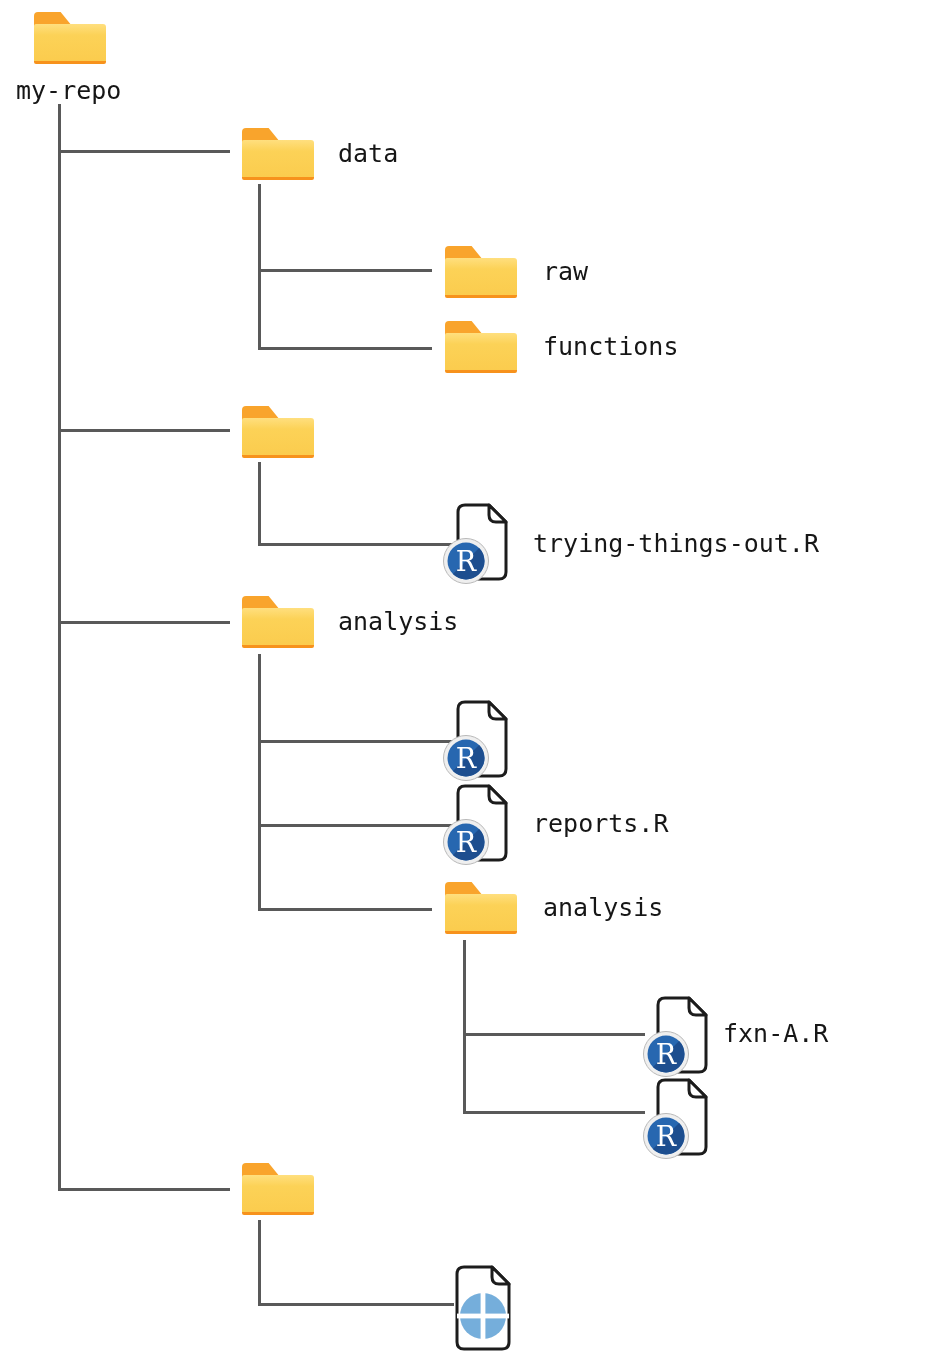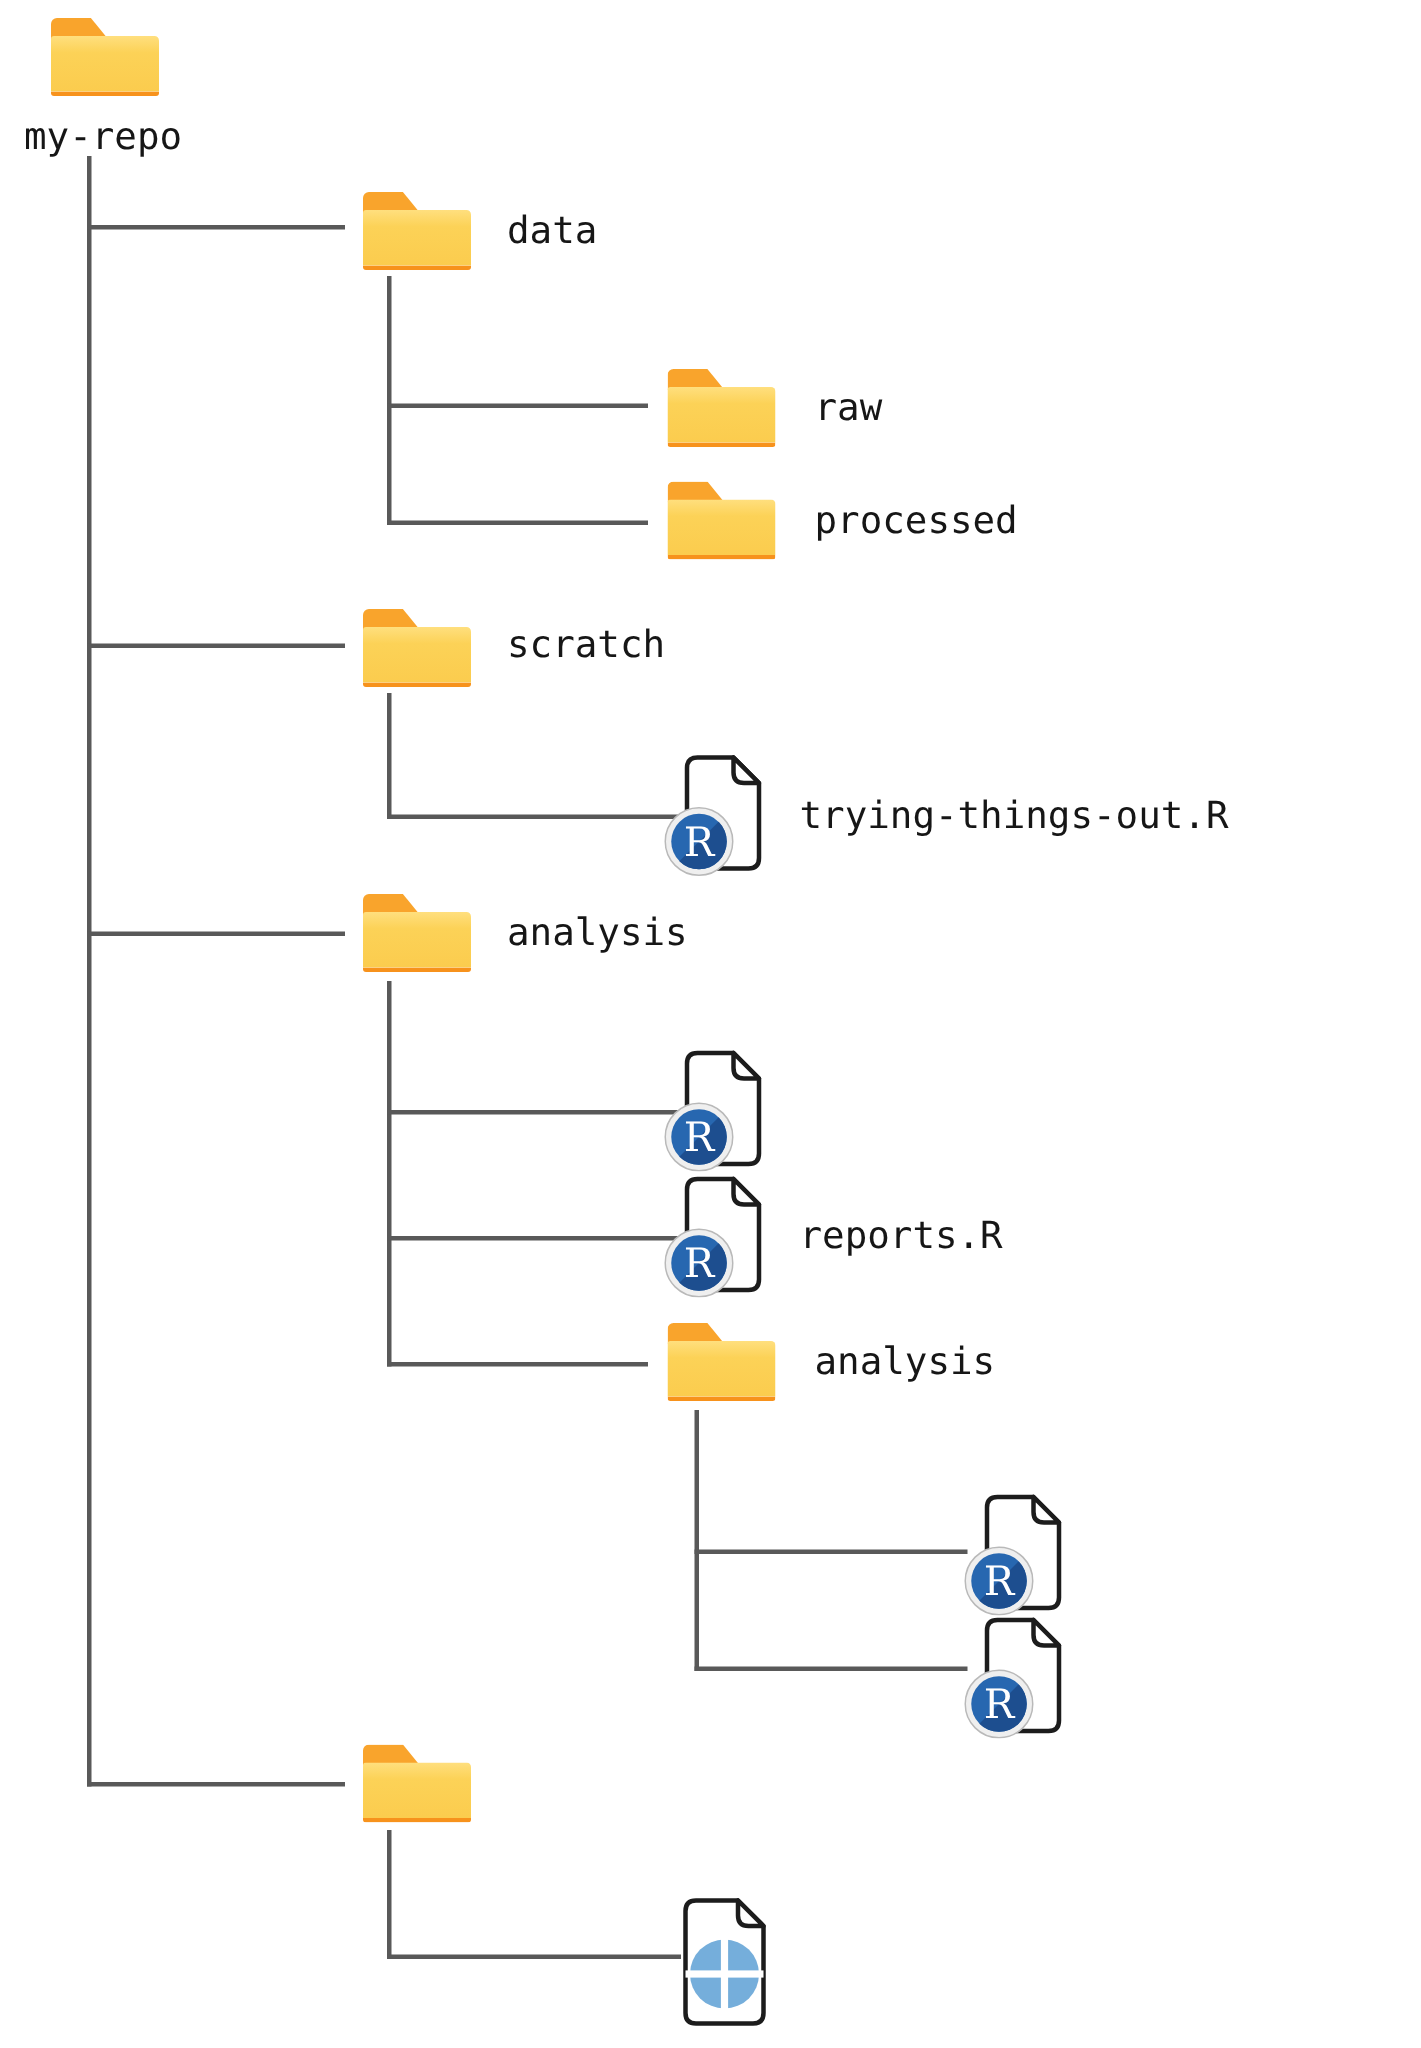"processed" span.label { text: processed -> functions }
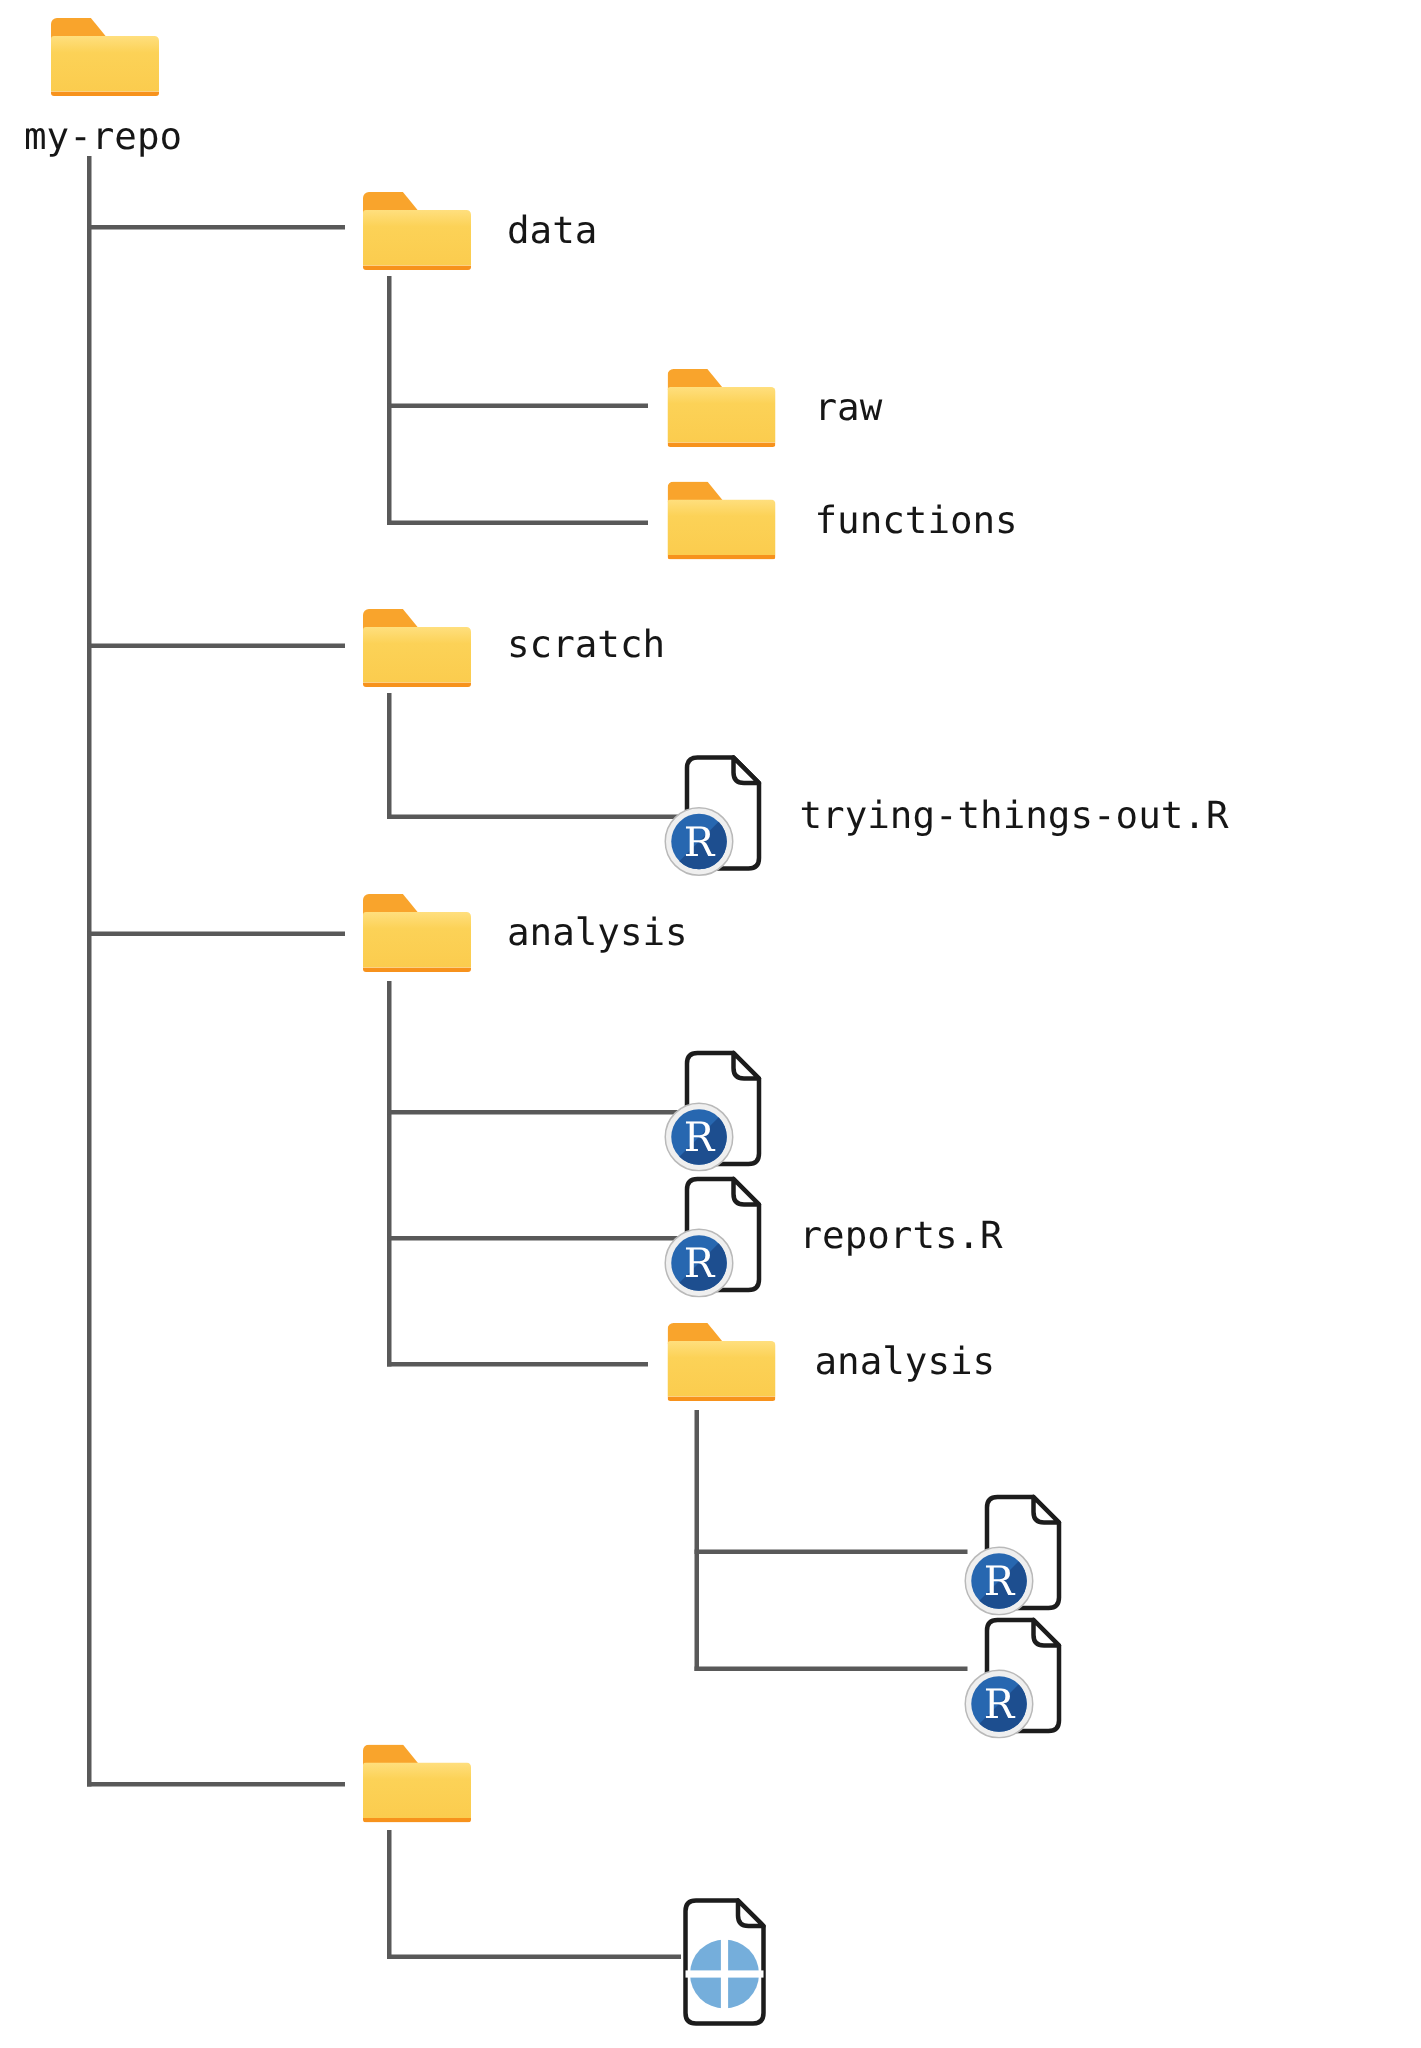"scratch" span.label { html: <span>scratch</span> -> none }
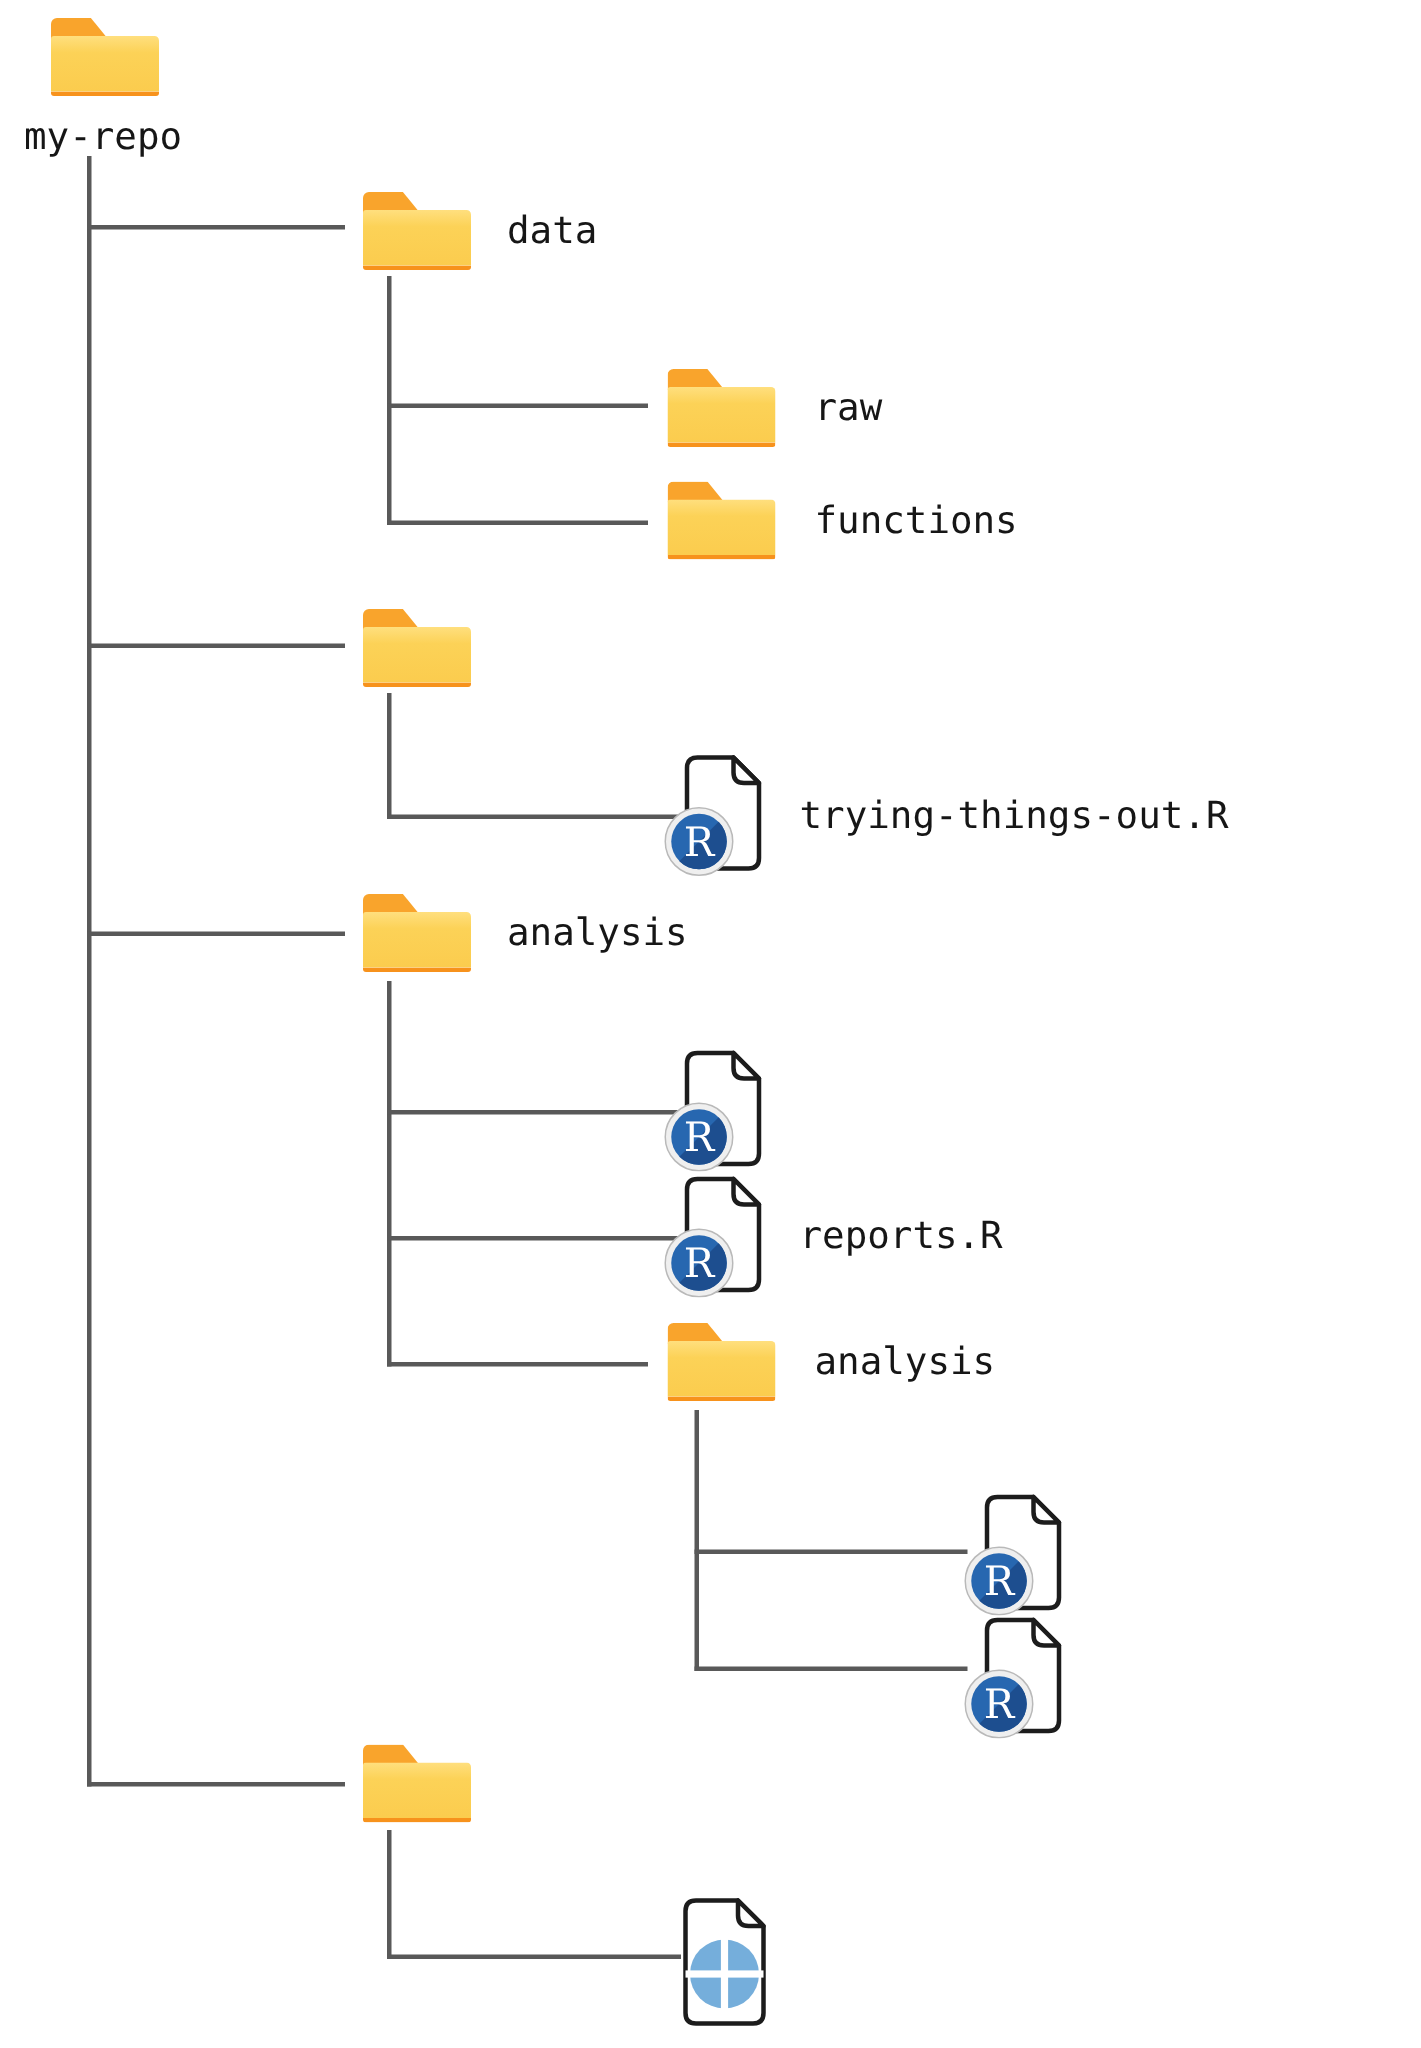"fxn-A.R" span.label { html: none -> <span>fxn-A.R</span> }
